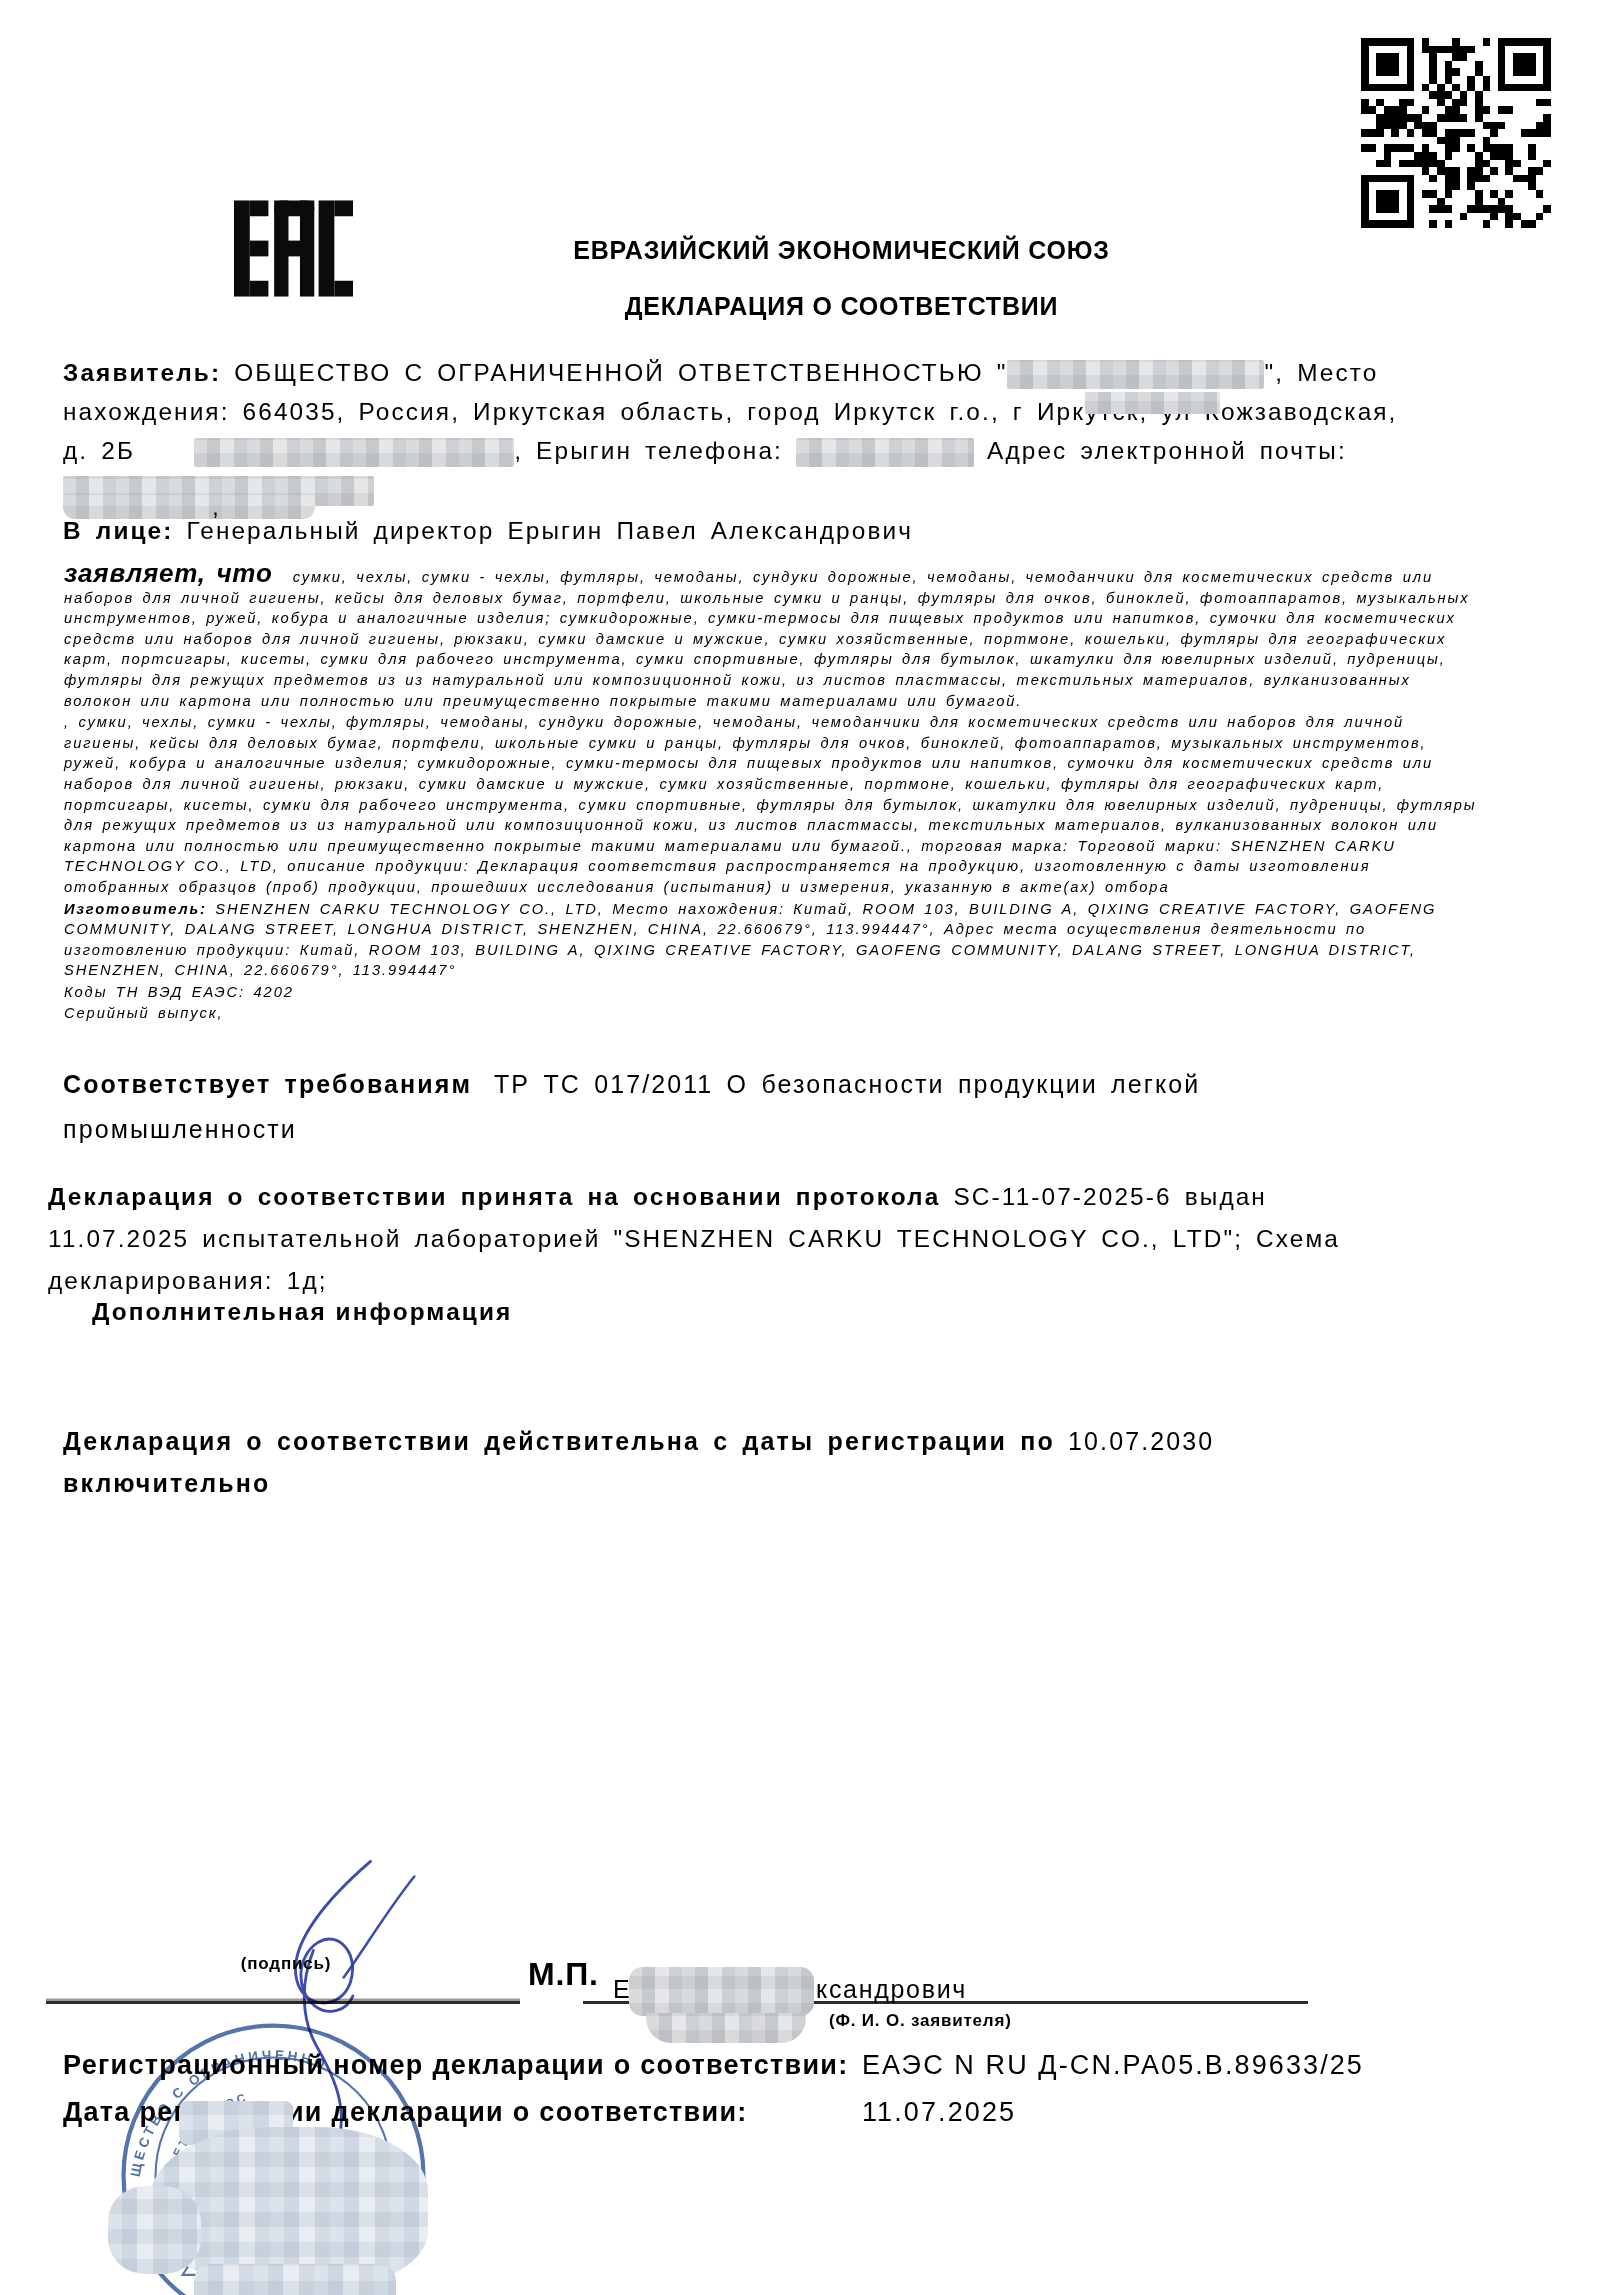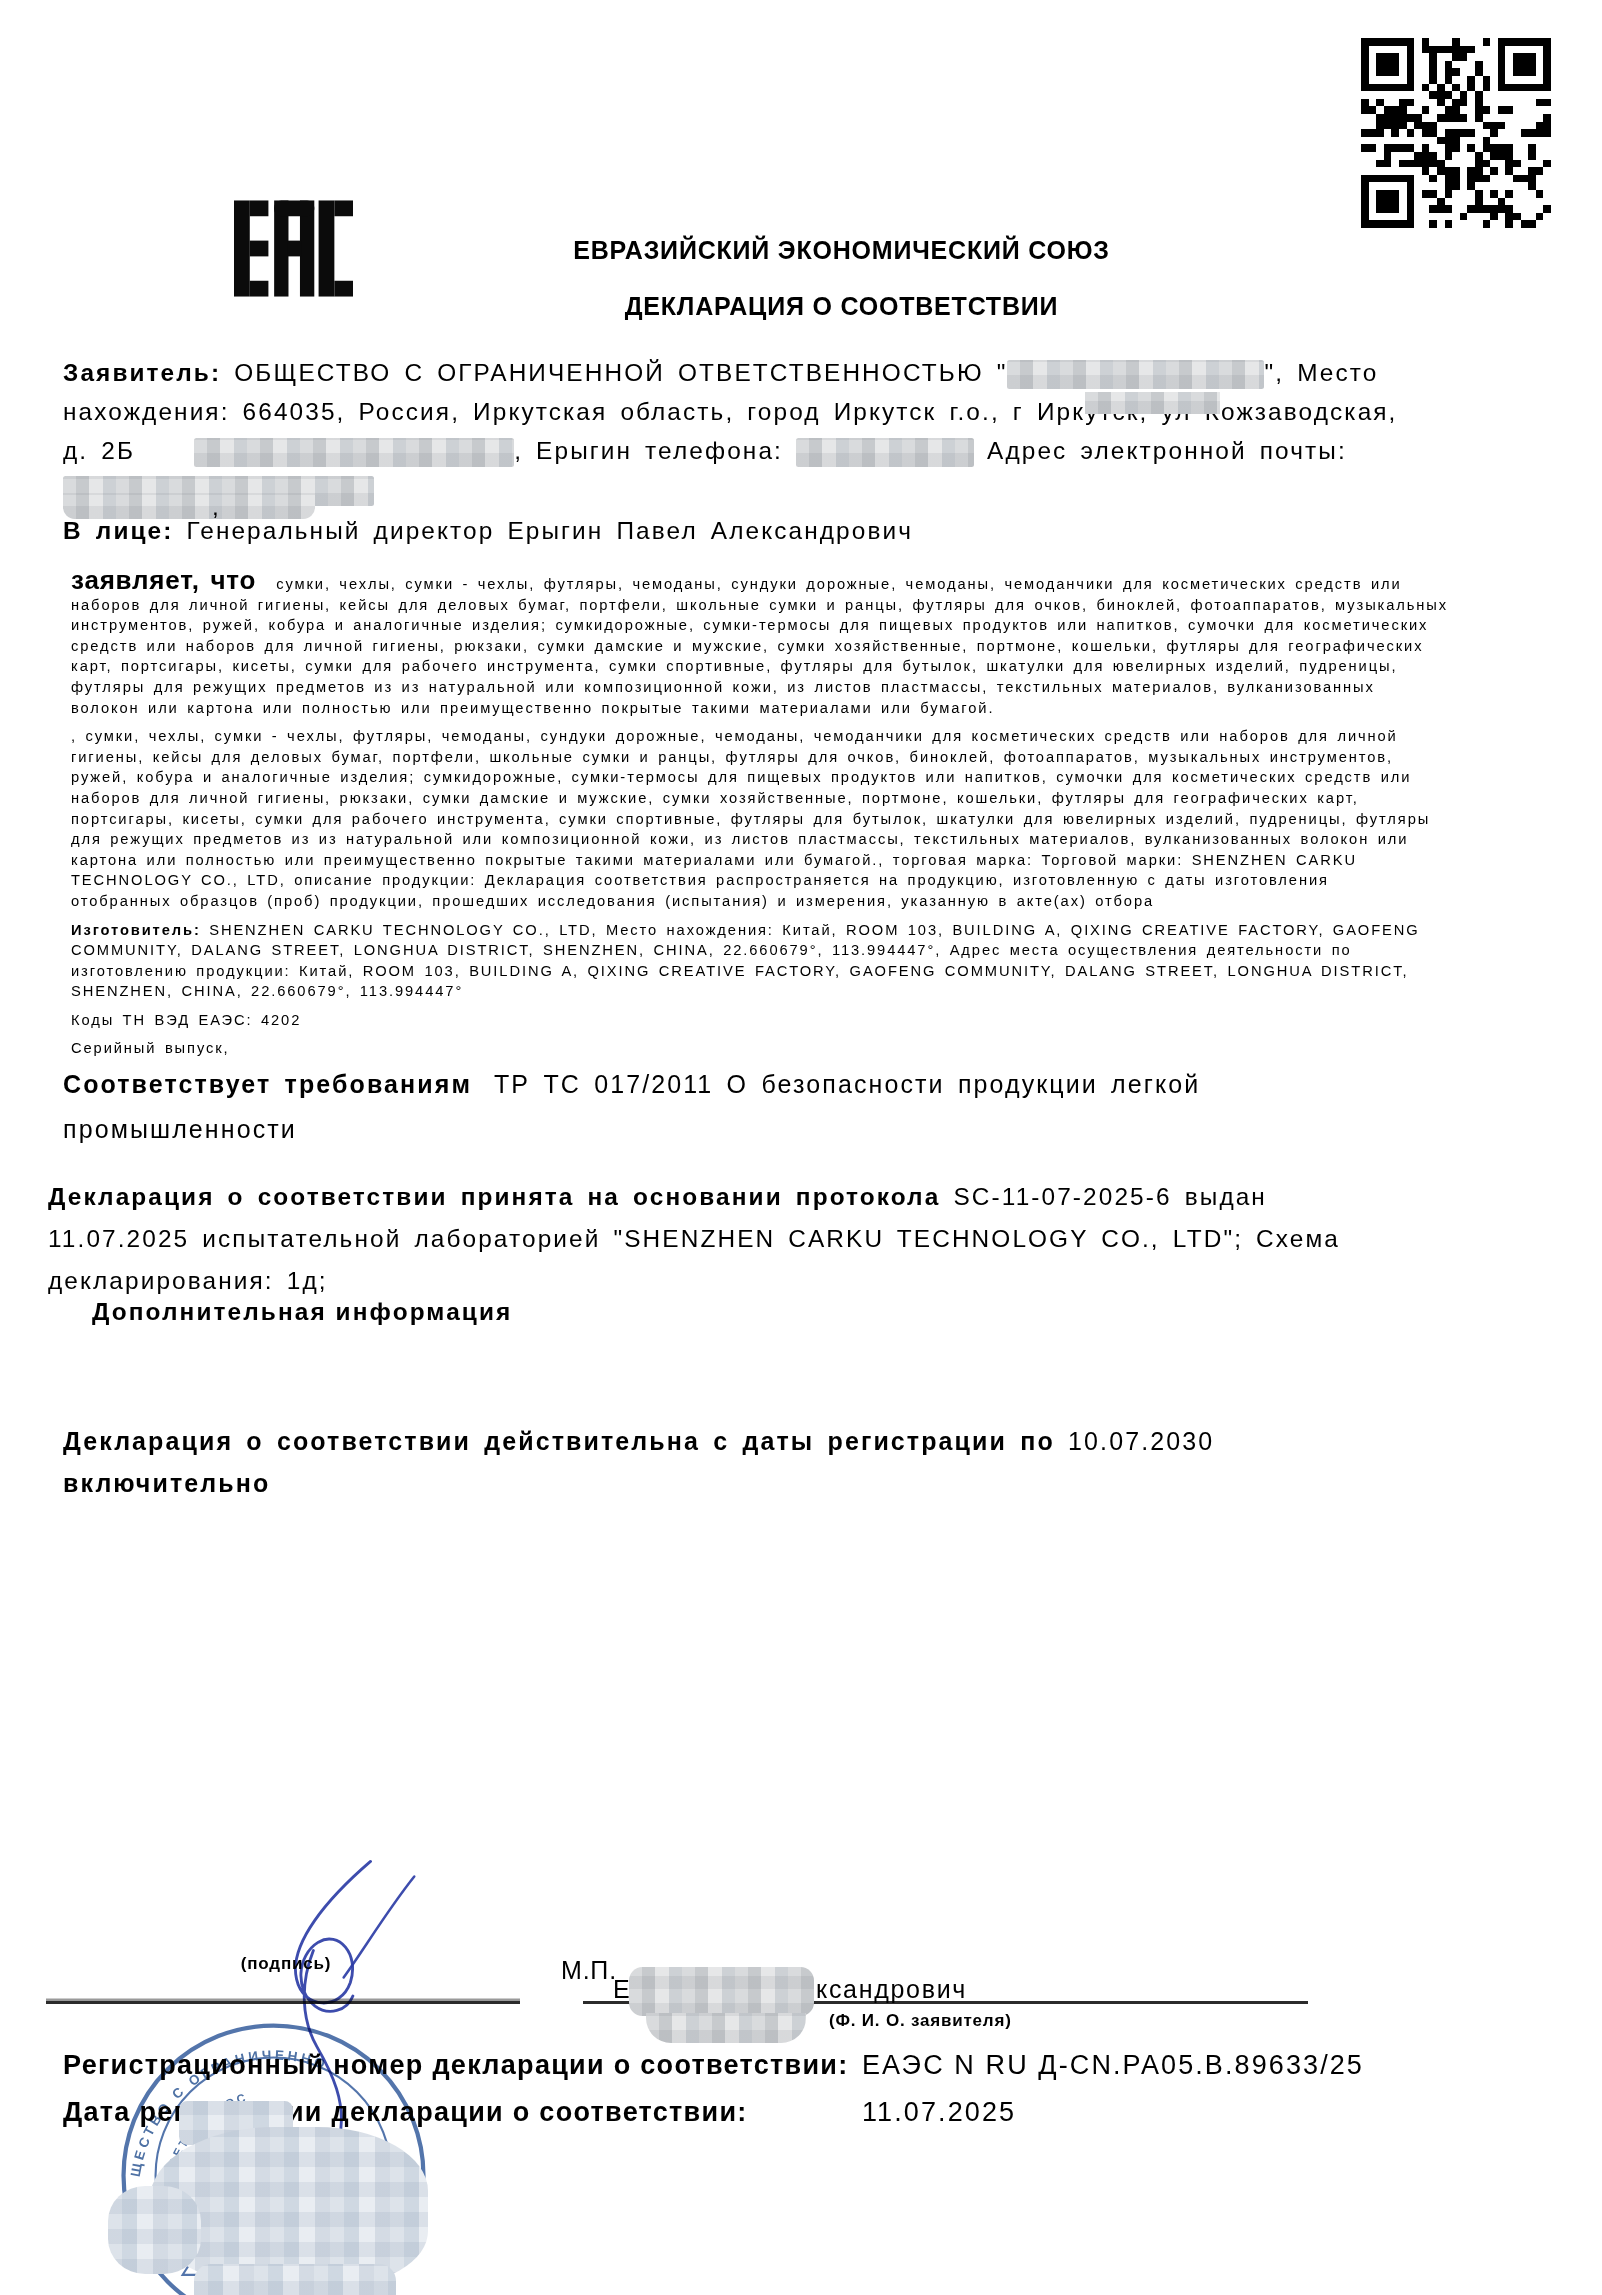"заявляет, что сумки, чехлы, сумки" .declare p { font-style: none -> italic; margin: 8px -> 1px }
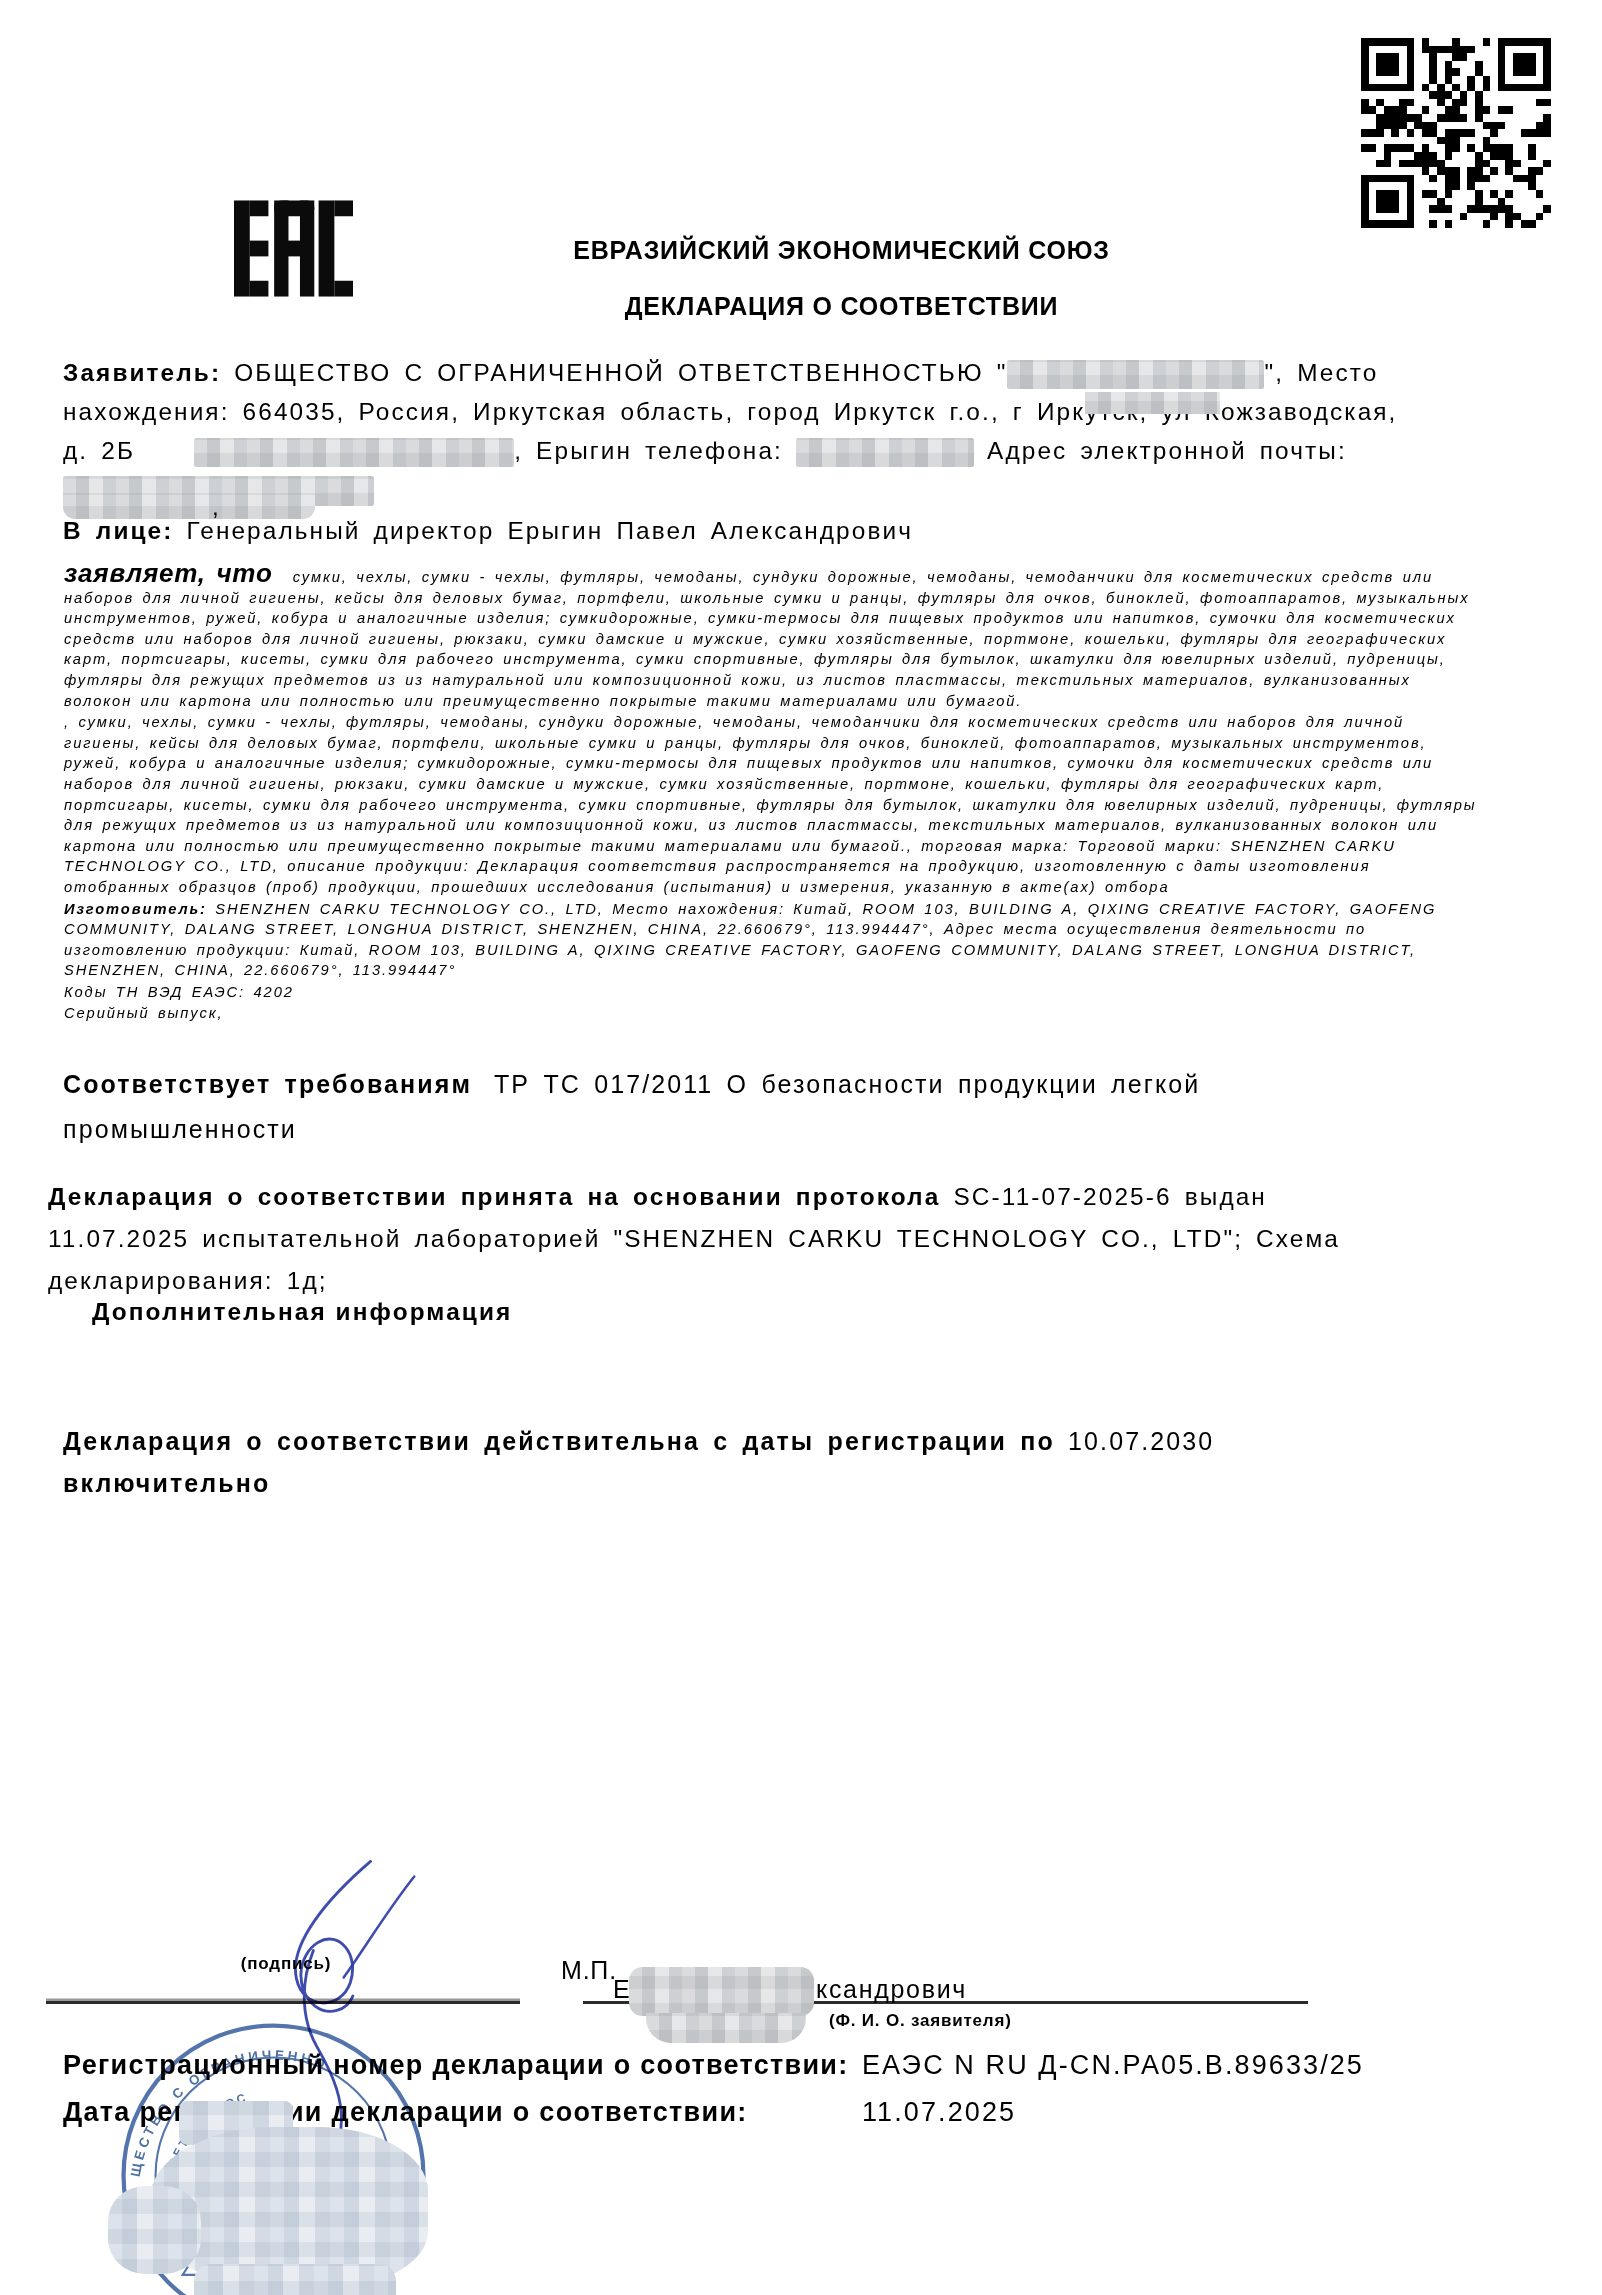"М.П." .mp { font-size: 25px -> 32px; font-weight: normal -> bold; margin-left: 33px -> none }
